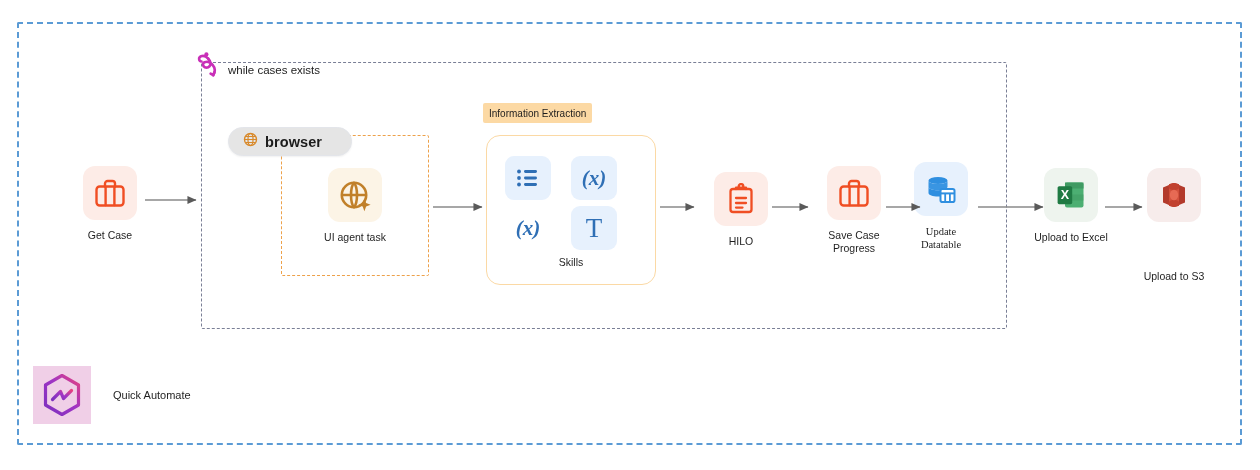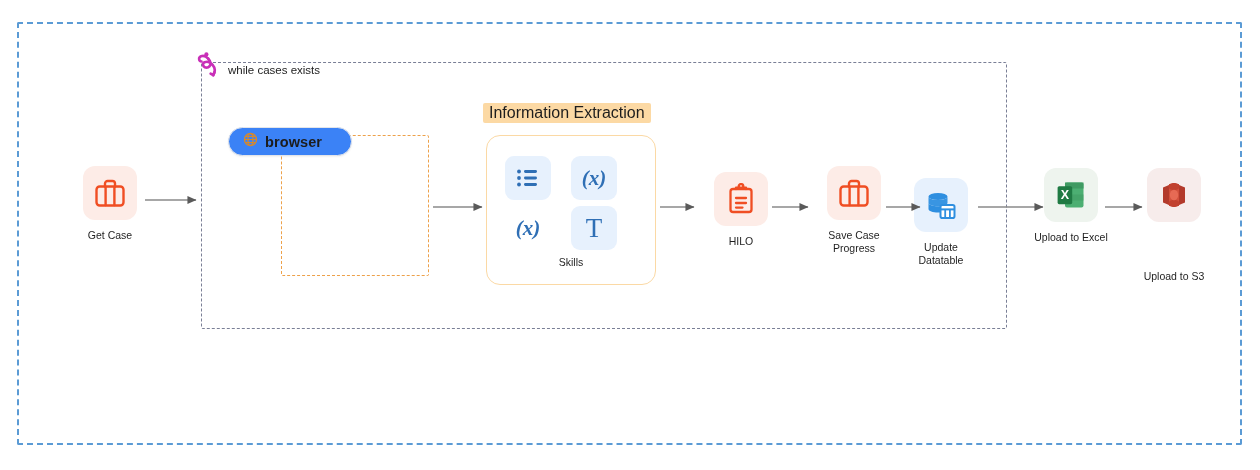"Information Extraction" .info-tag { font-size: 16px -> 10px }
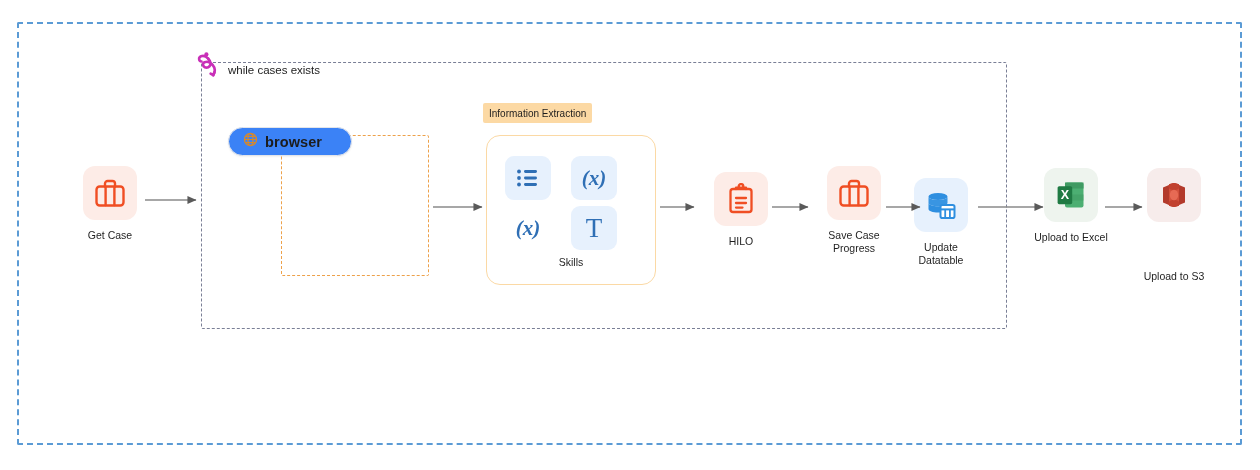"browser" .browser-chip { background: #3b82f6 -> #e5e5e5 }
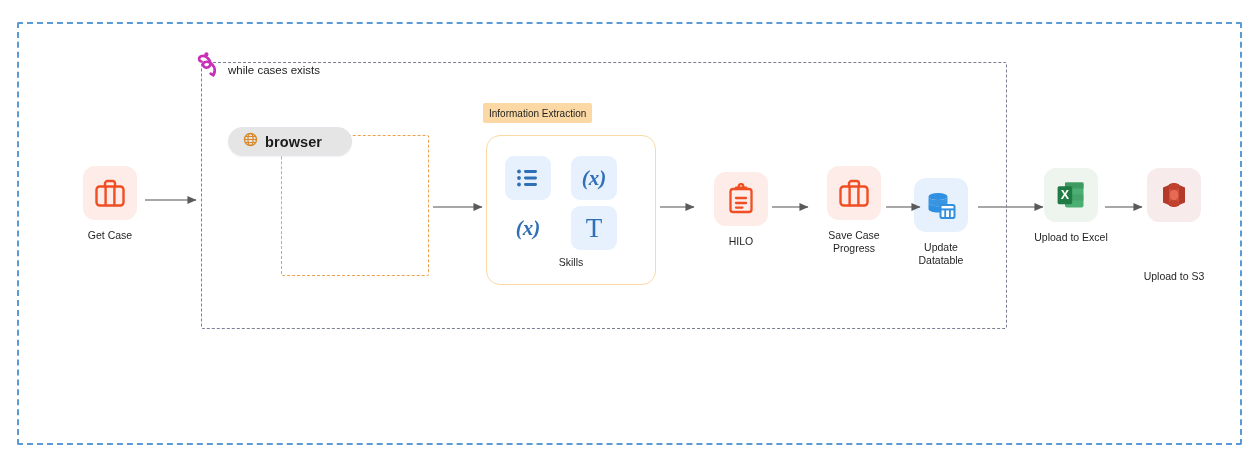"UI agent task" div.node { html: none -> <div> <div> <svg> <g> <path></path> <path></path> <path></path> </g> <path></path> </svg> </div> <div>UI agent task</div> </div> }
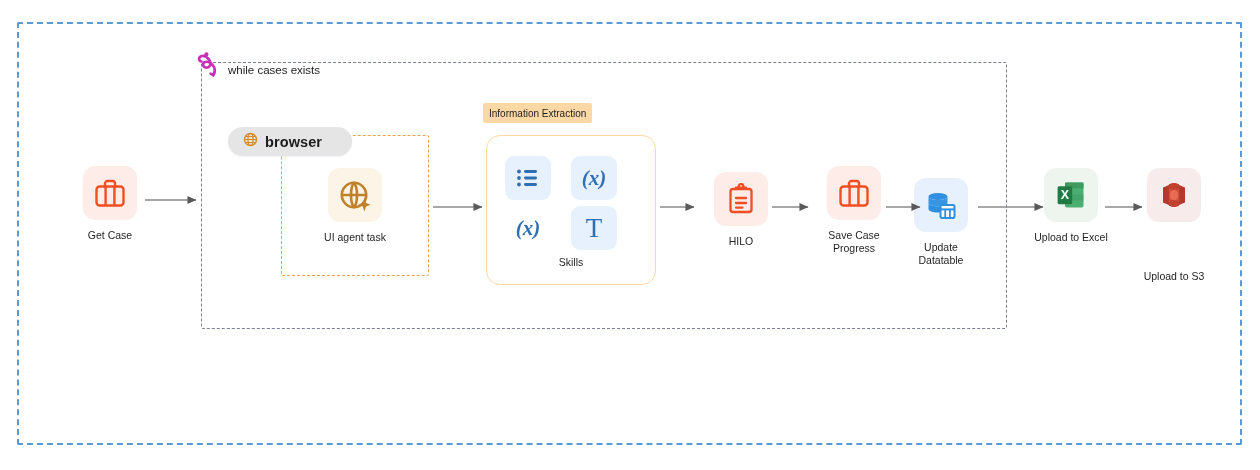"Update" div.node { font-family: none -> Liberation Serif, serif; top: 178px -> 162px }
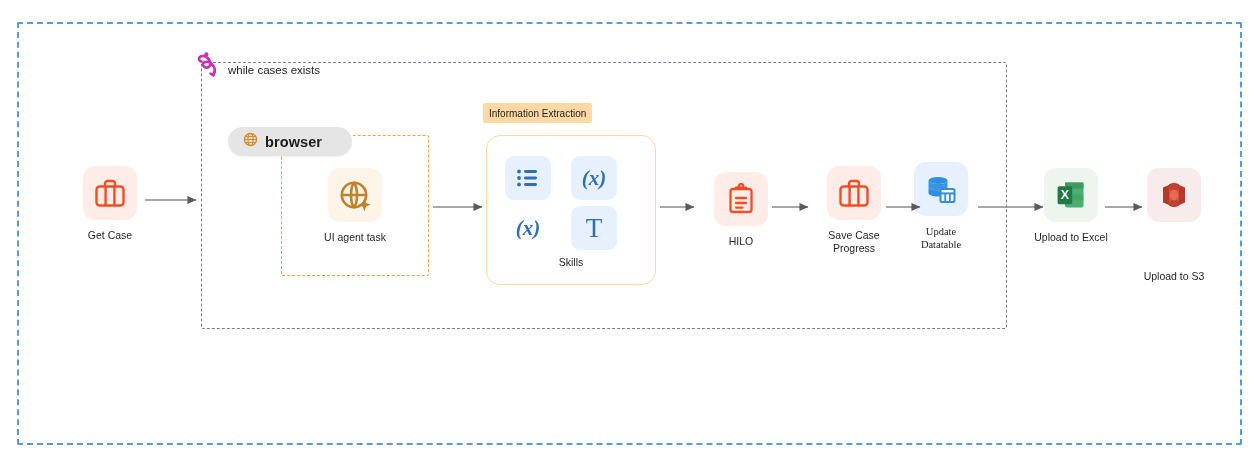"Quick Automate" div.qa-wrap { html: none -> <div> <div> <svg> <defs> <linearGradient> <stop></stop> <stop></stop> <stop></stop> </linearGradient> </defs> <path></path> <path></path> </svg> </div> <div>Quick Automate</div> </div> }
